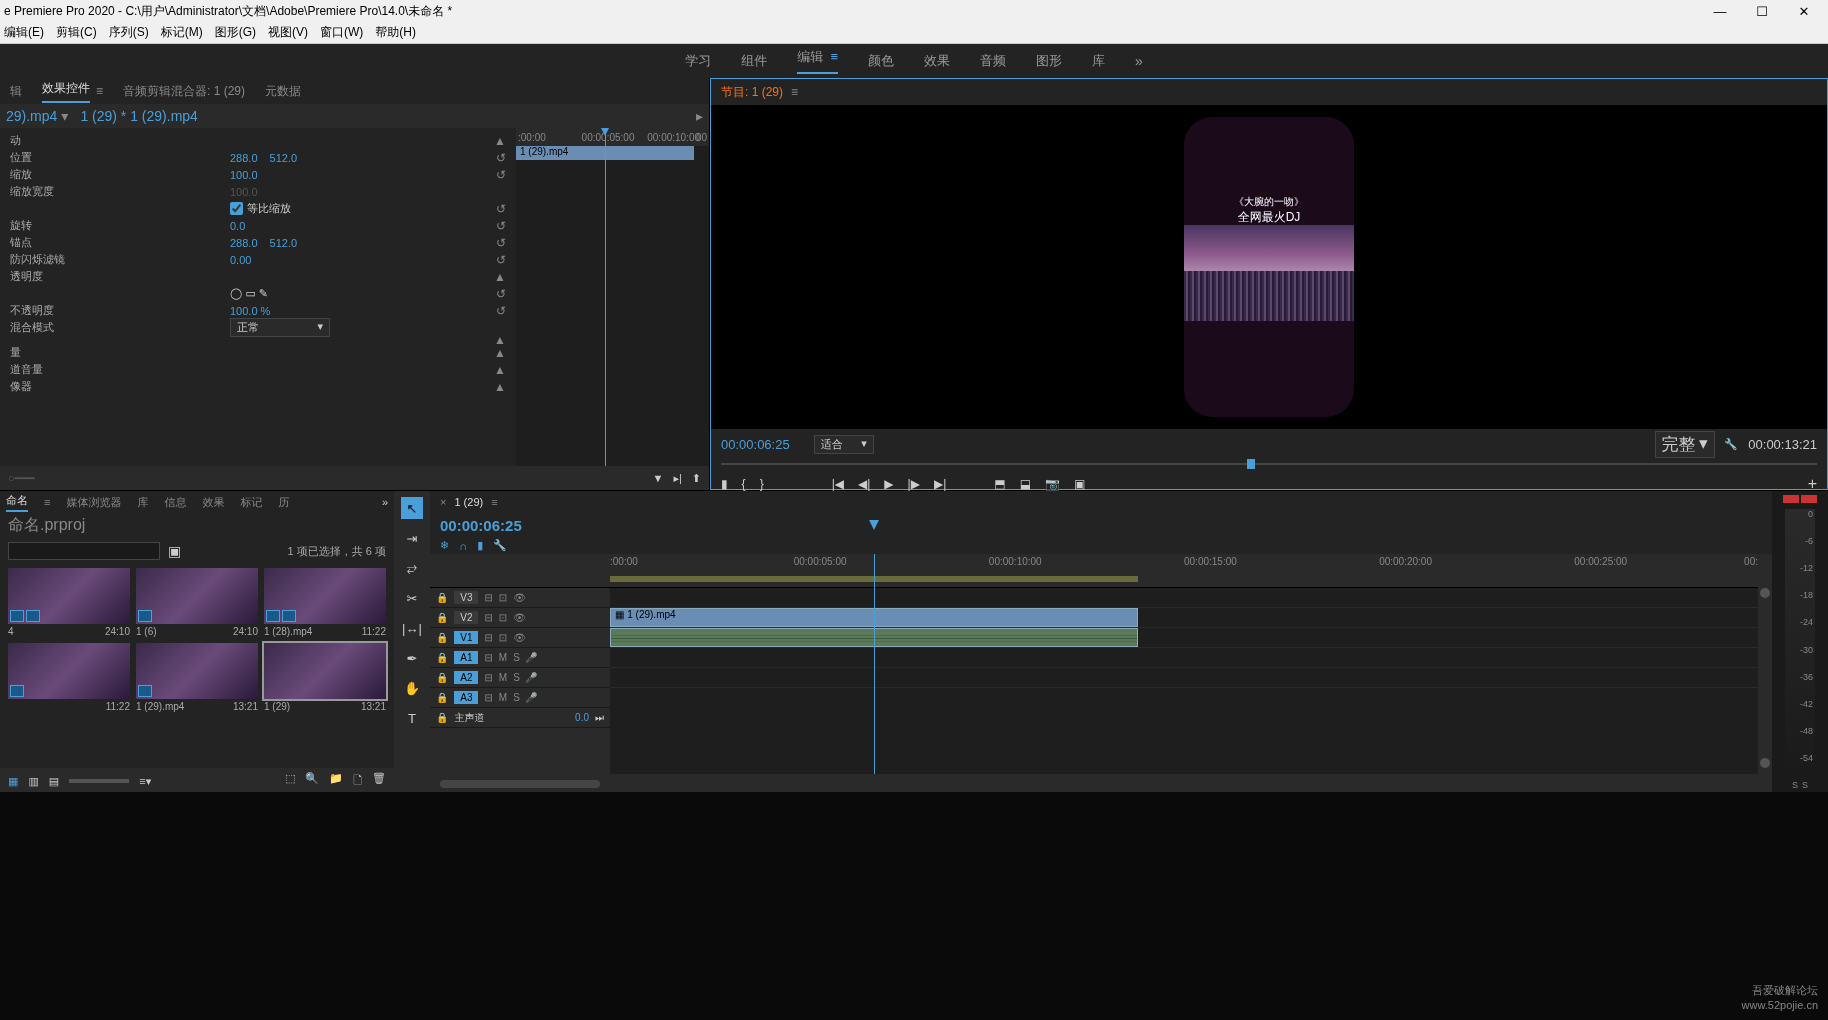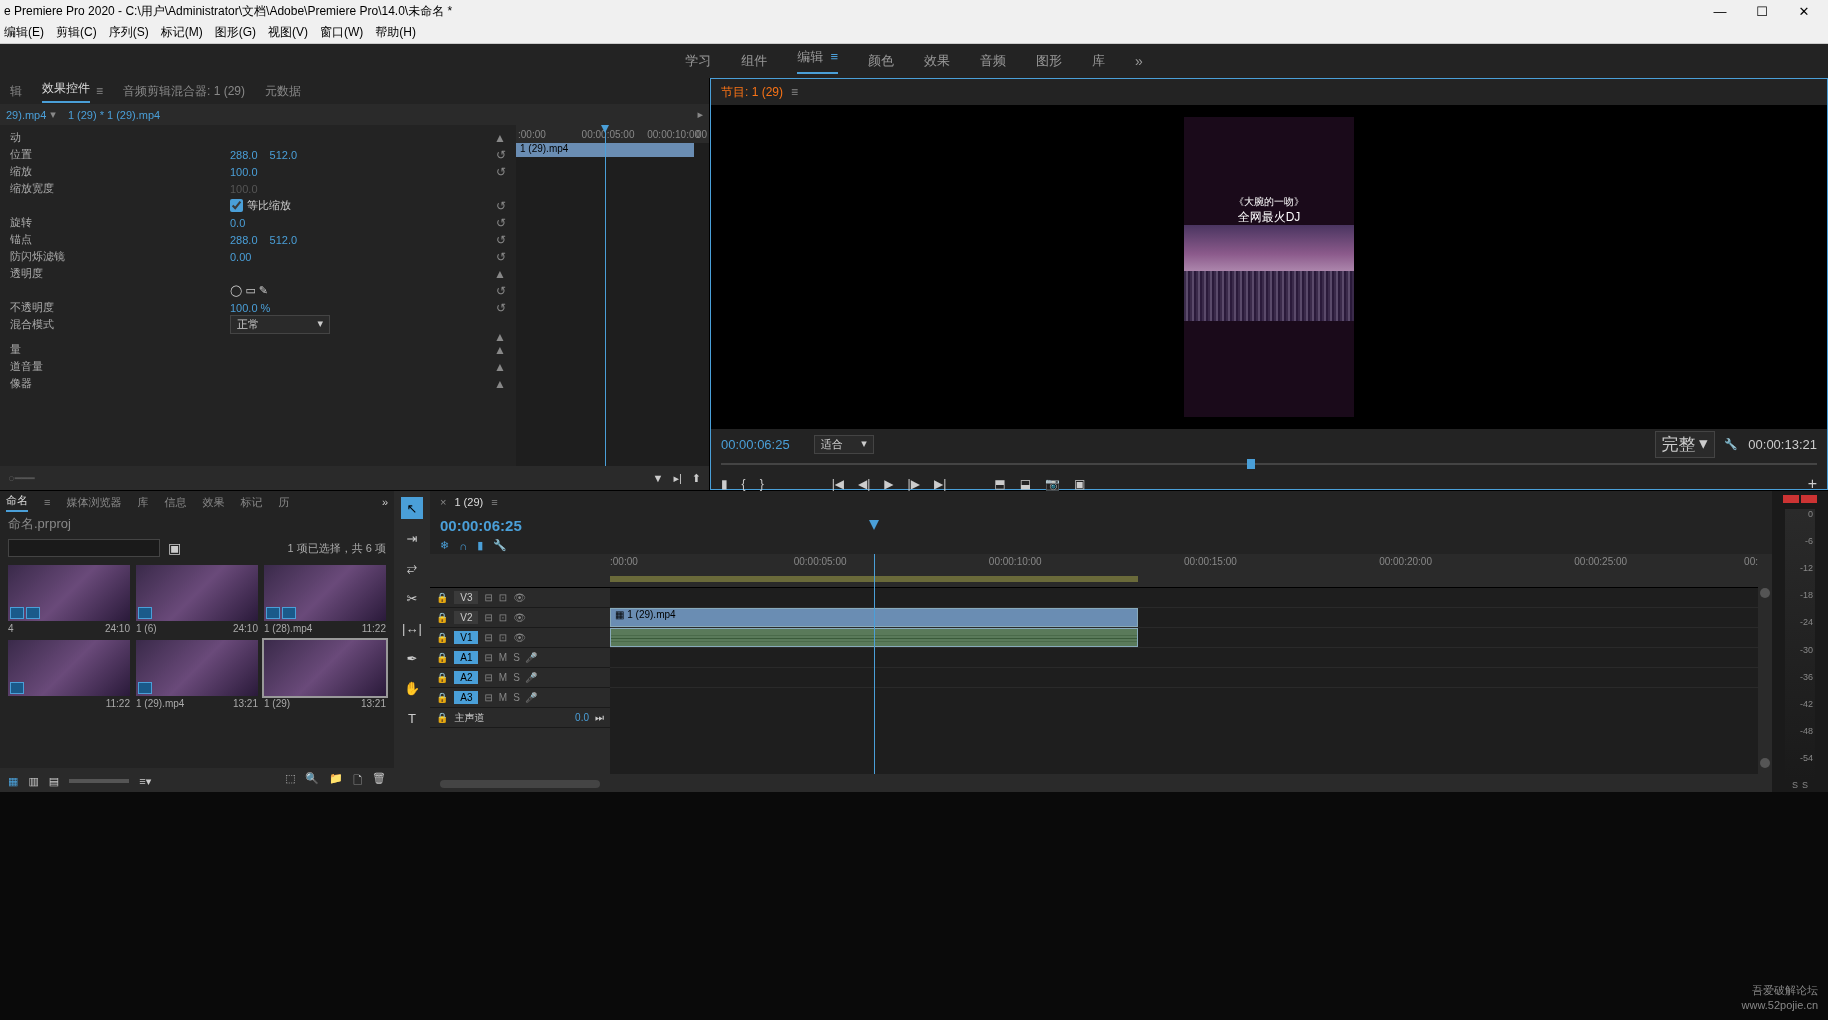"29).mp4" .source-header { font-size: 11px -> 14px }
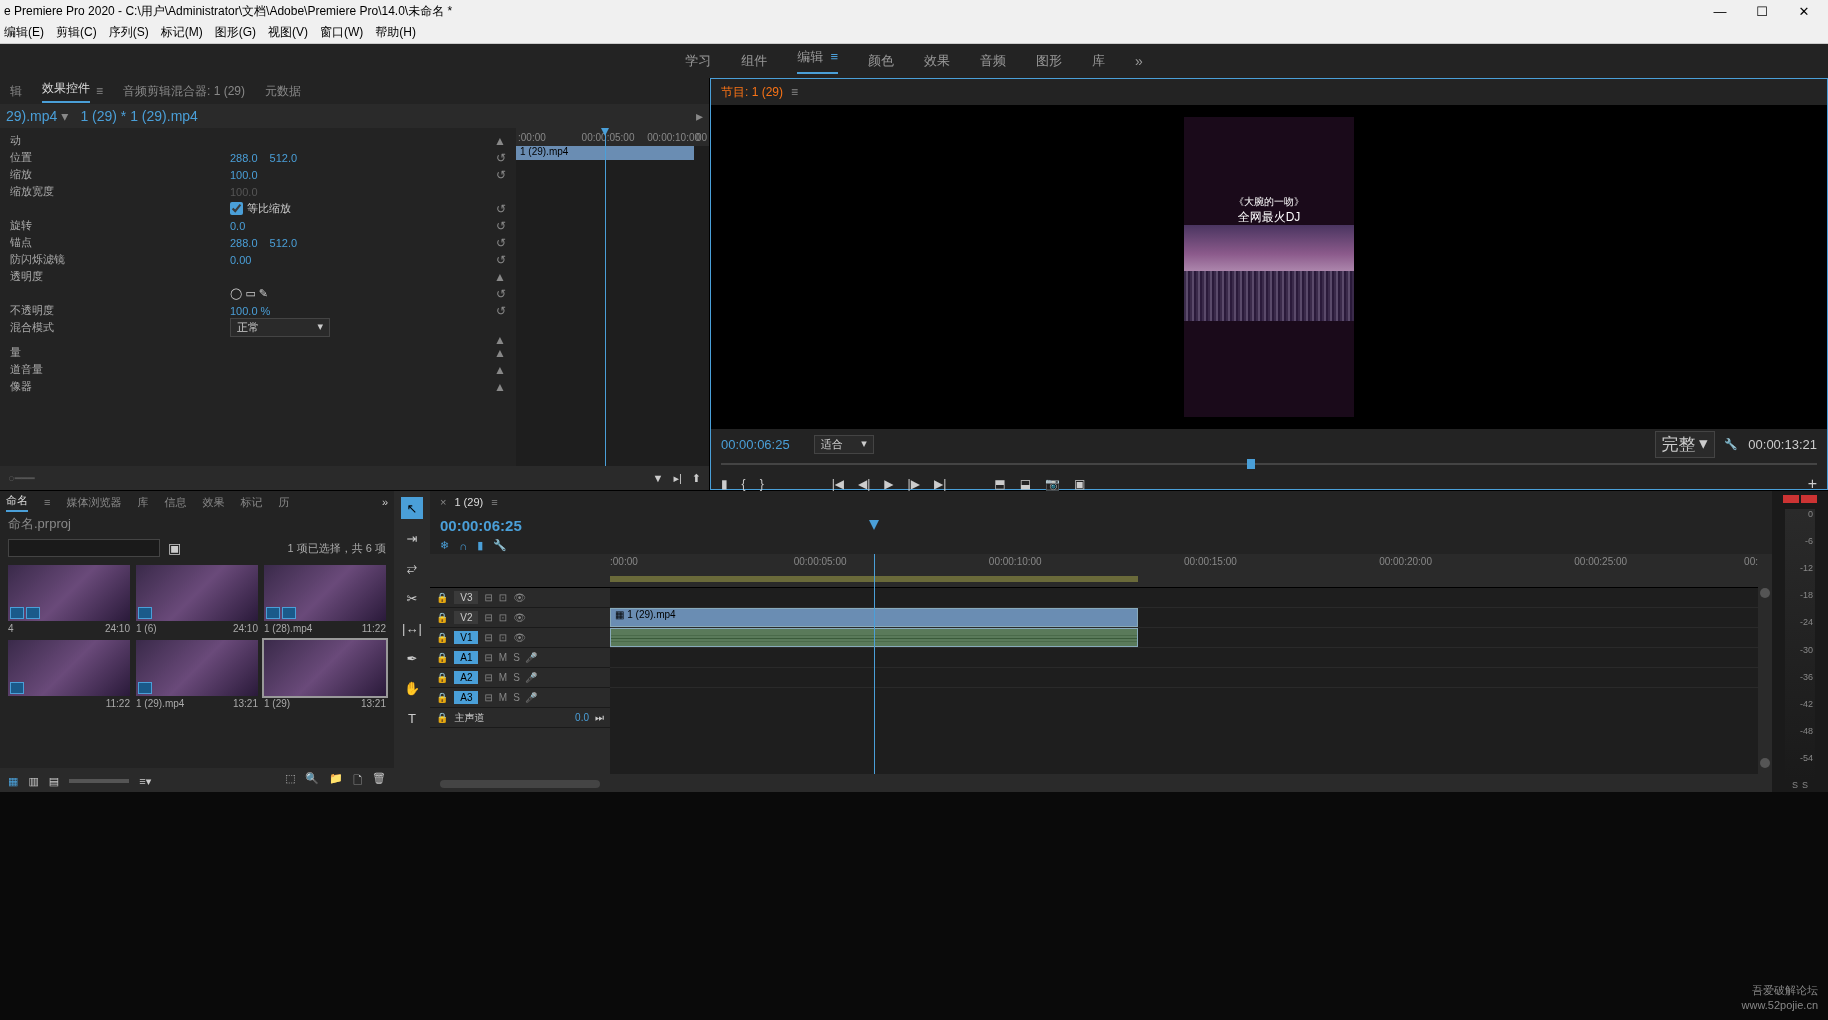"《大腕的一吻》" .program-canvas { border-radius: none -> 28px }
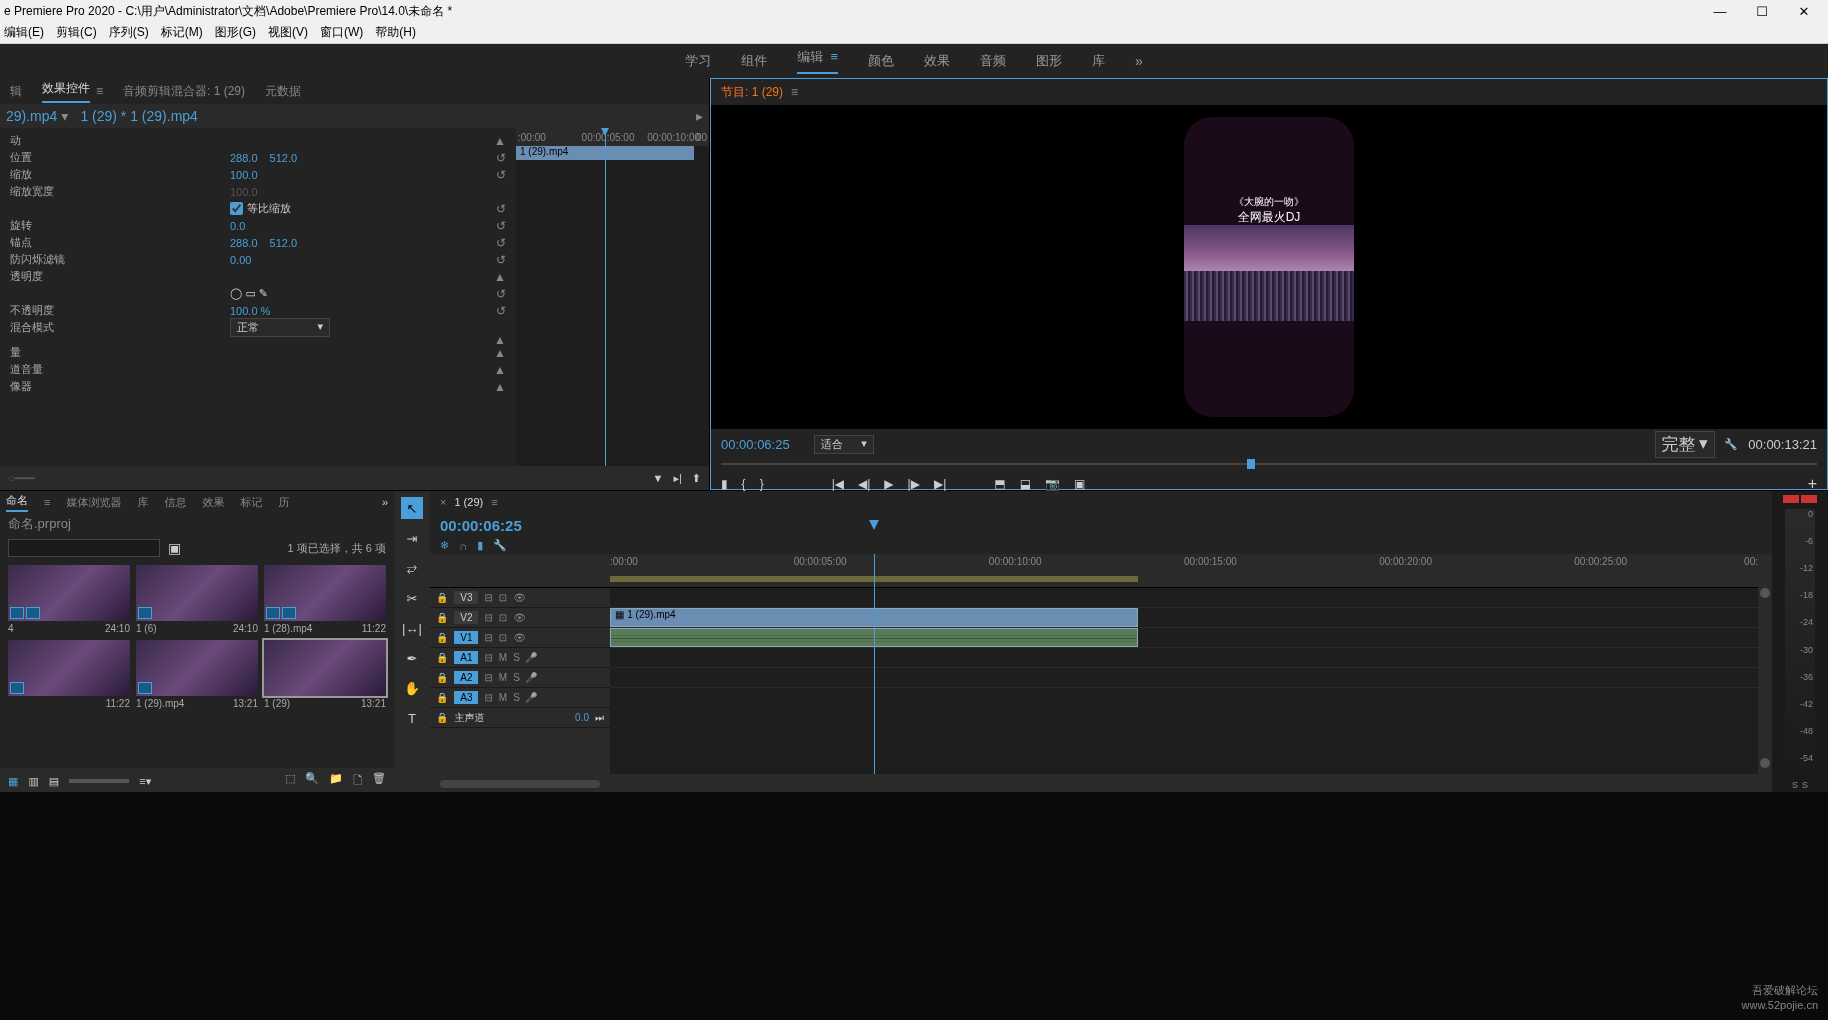"命名.prproj" .project-path { font-size: 13px -> 16px }
